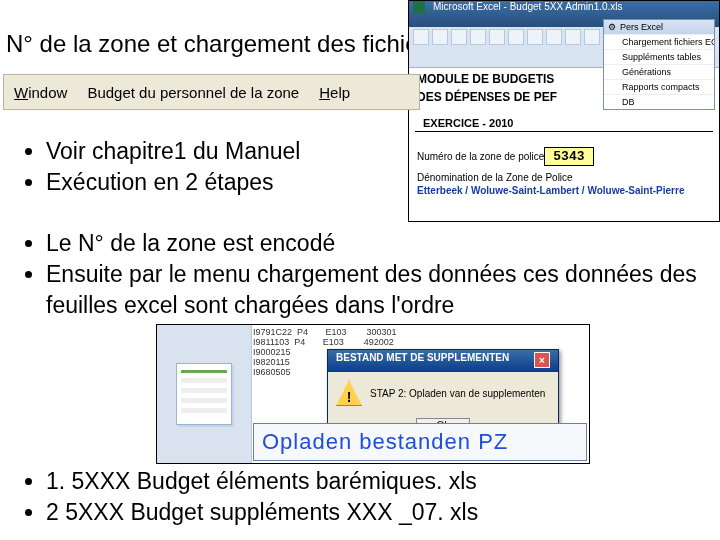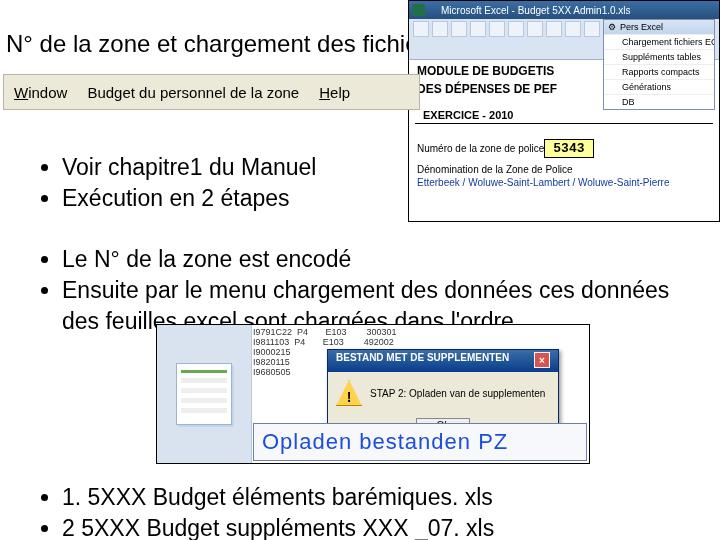"Microsoft Excel - Budget 5XX" .excel-titlebar { align-items: center -> flex-start; gap: 16px -> 8px; height: 18px -> 26px }
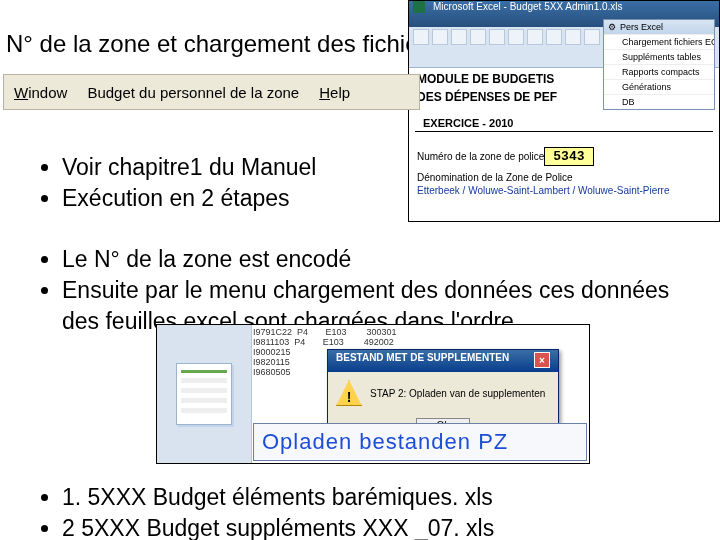"Rapports compacts" div.mi { order: before "Générations" -> after "Générations" }
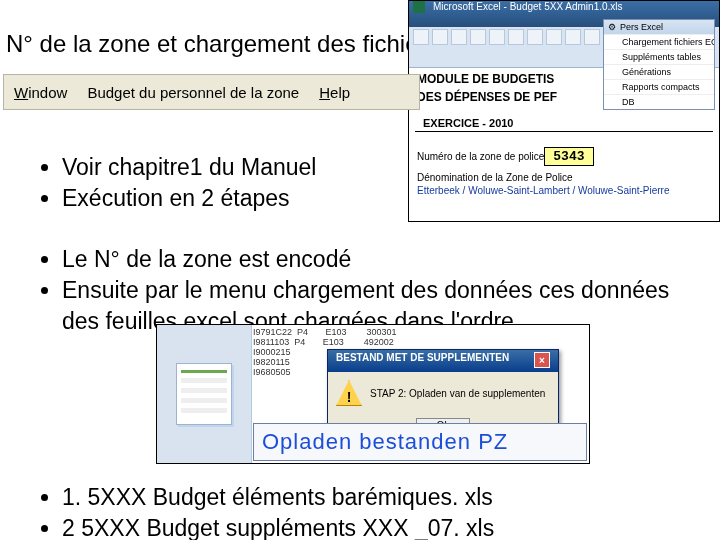"Voir chapitre1 du Manuel" .bullets ul { margin: 16px -> 0 }
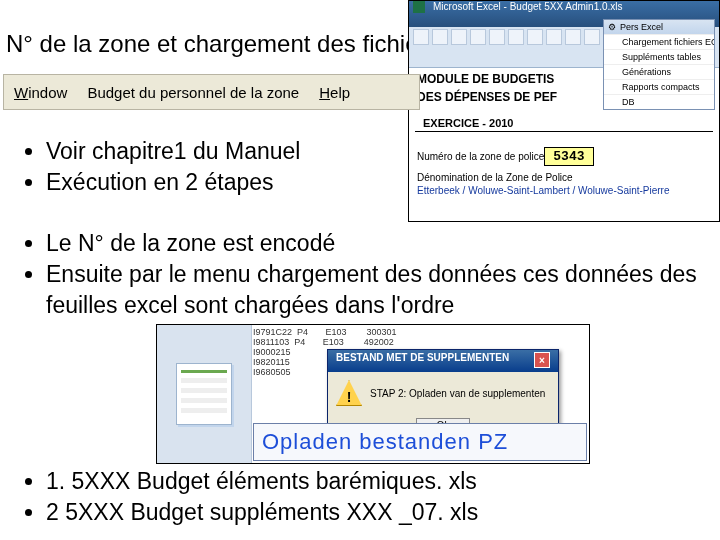"Etterbeek / Woluwe-Saint-Lambert /" .denom { font-weight: 400 -> 700 }
